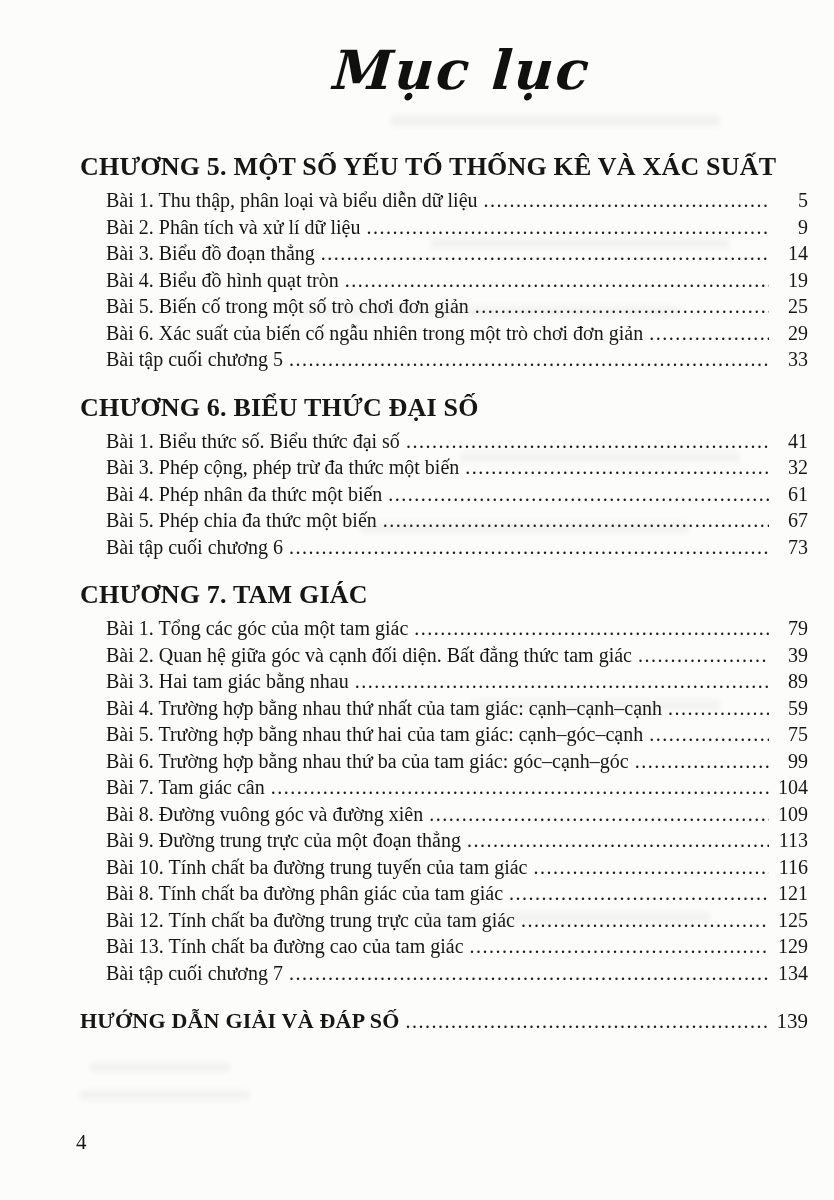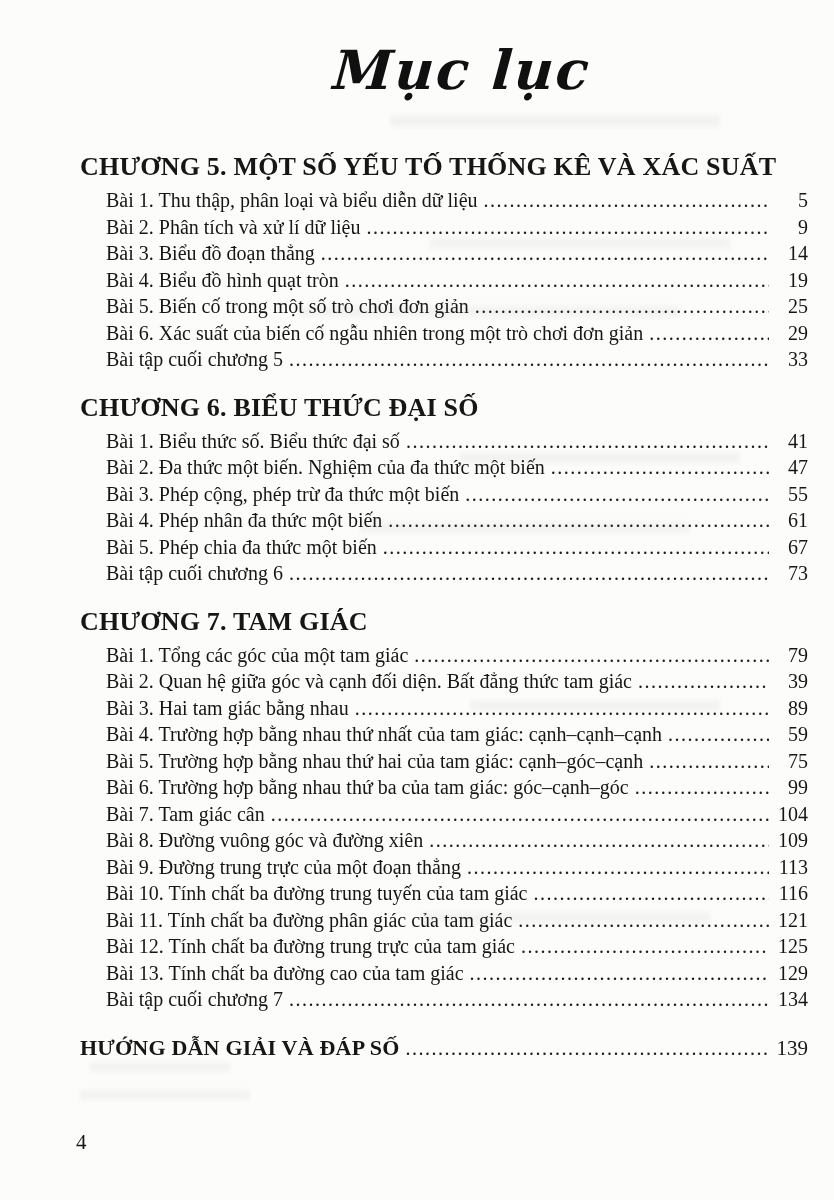"Bài 2. Đa thức một" div.toc-row { html: <div> <span>Bài 2. Đa thức một biến. Nghiệm của đa thức một biến</span> <span></span> <span>47</span> </div> -> none }
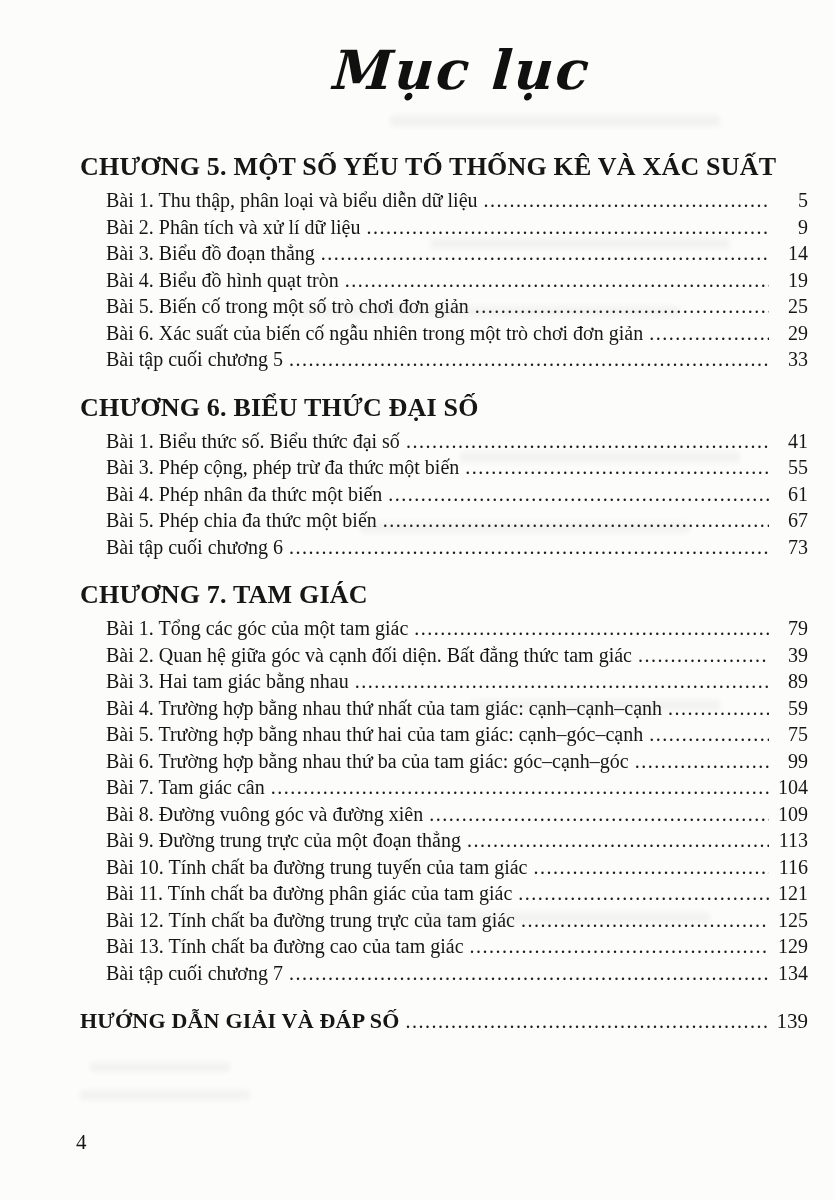"55" span.entry-page { text: 55 -> 32 }
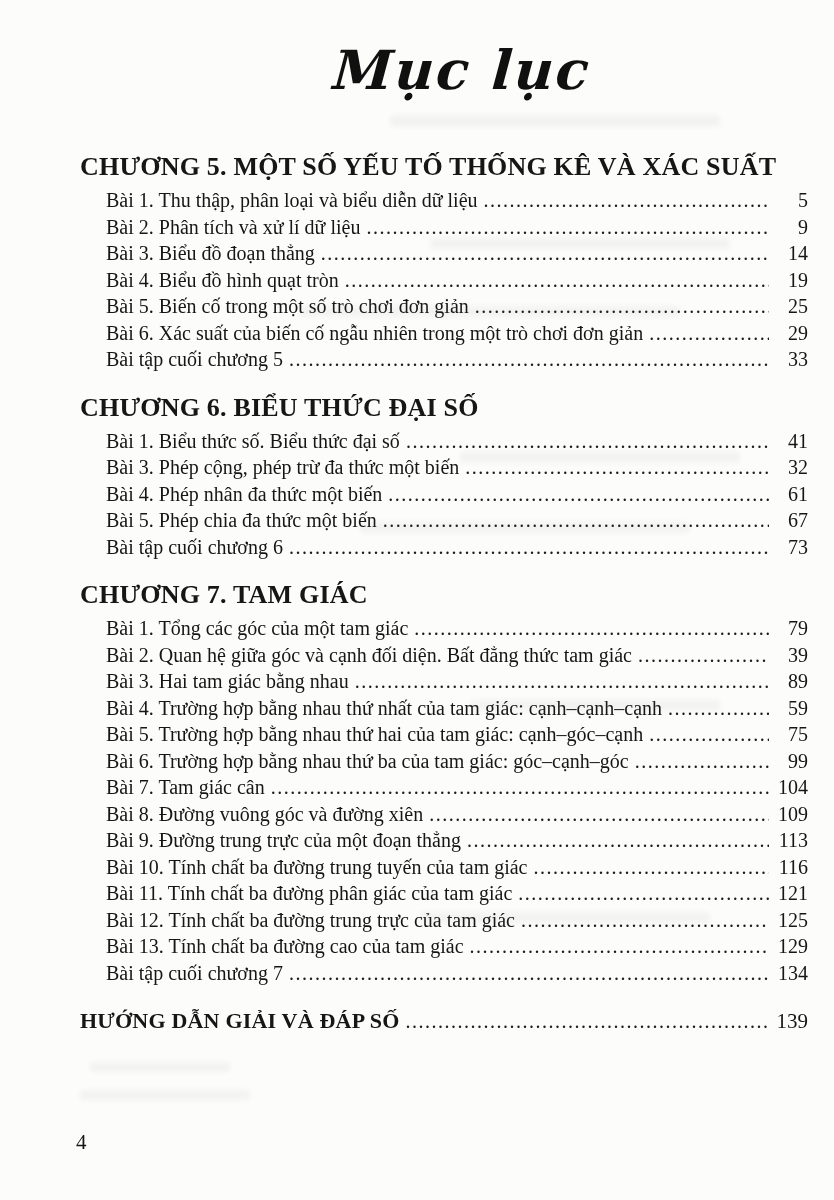"Bài 11. Tính chất ba" span.entry-label { text: 11 -> 8 }
